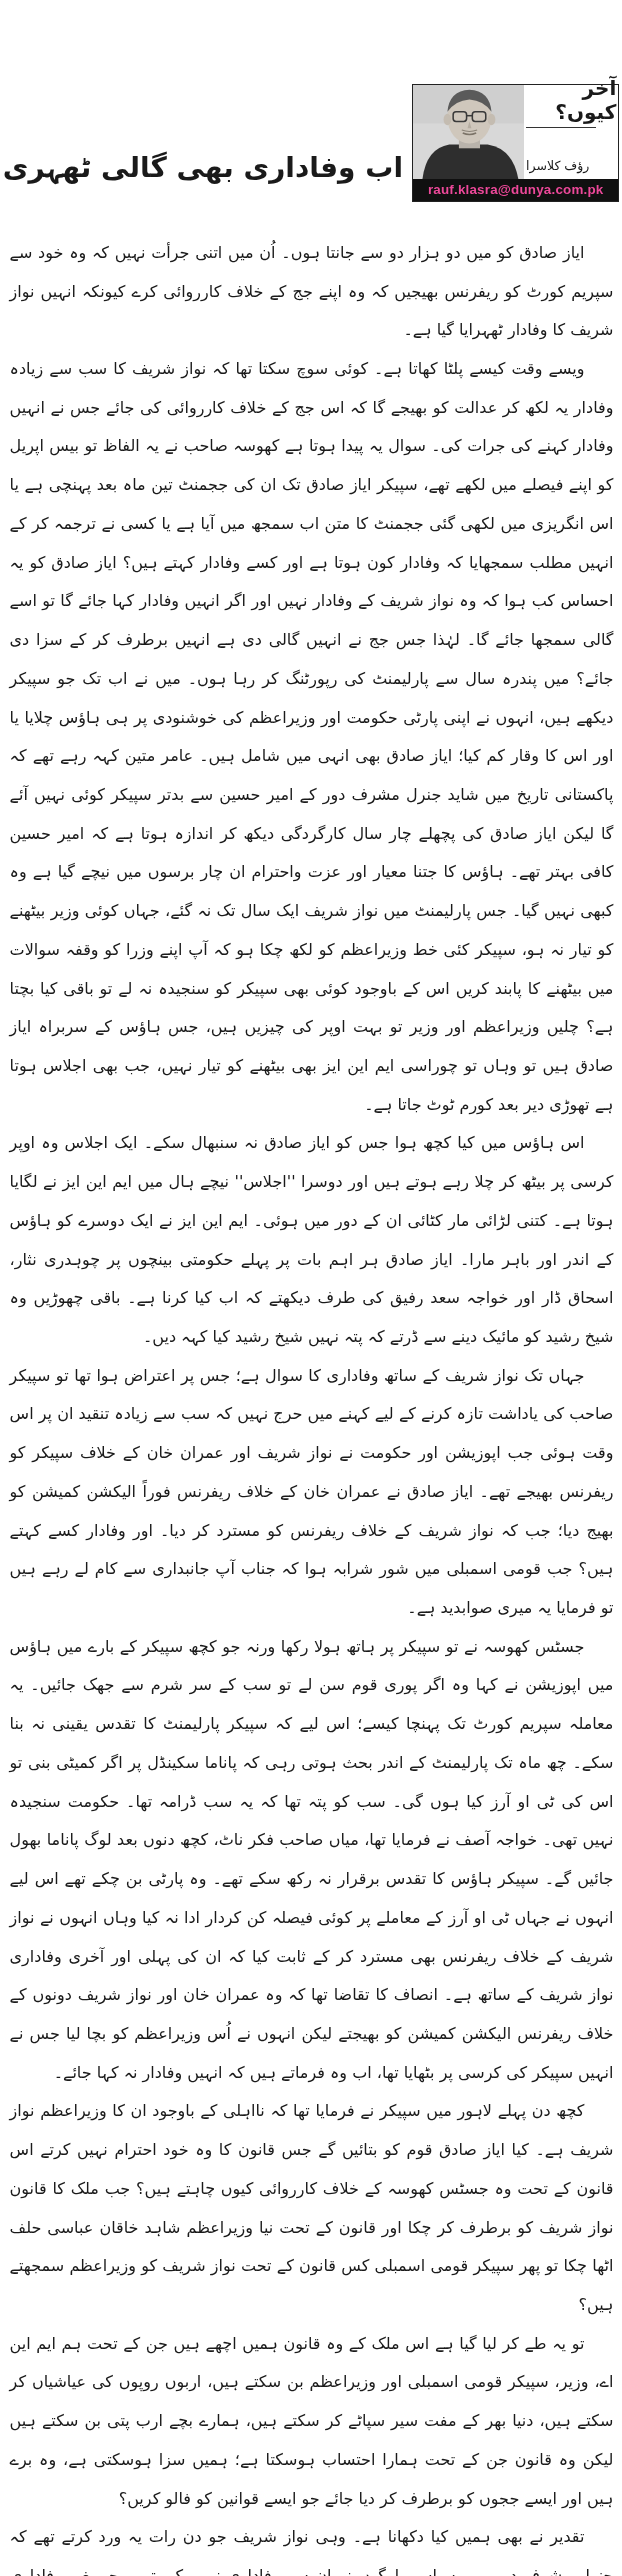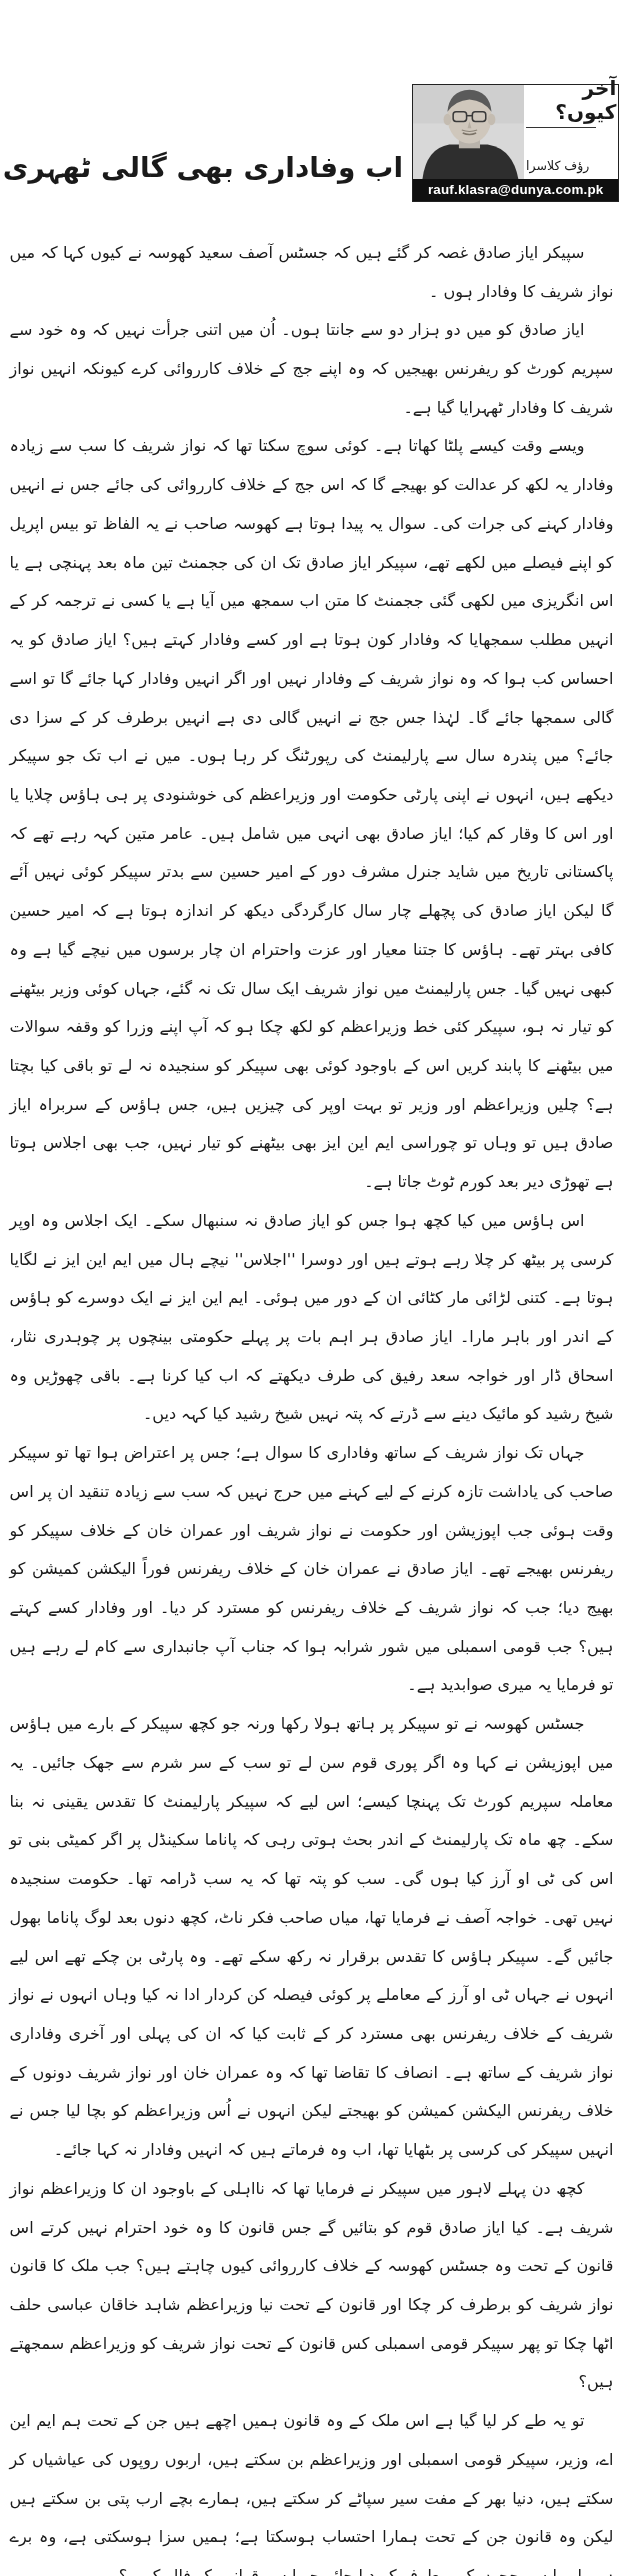"rauf.klasra@dunya.com.pk" .email-bar { color: #ffffff -> #ec4899 }
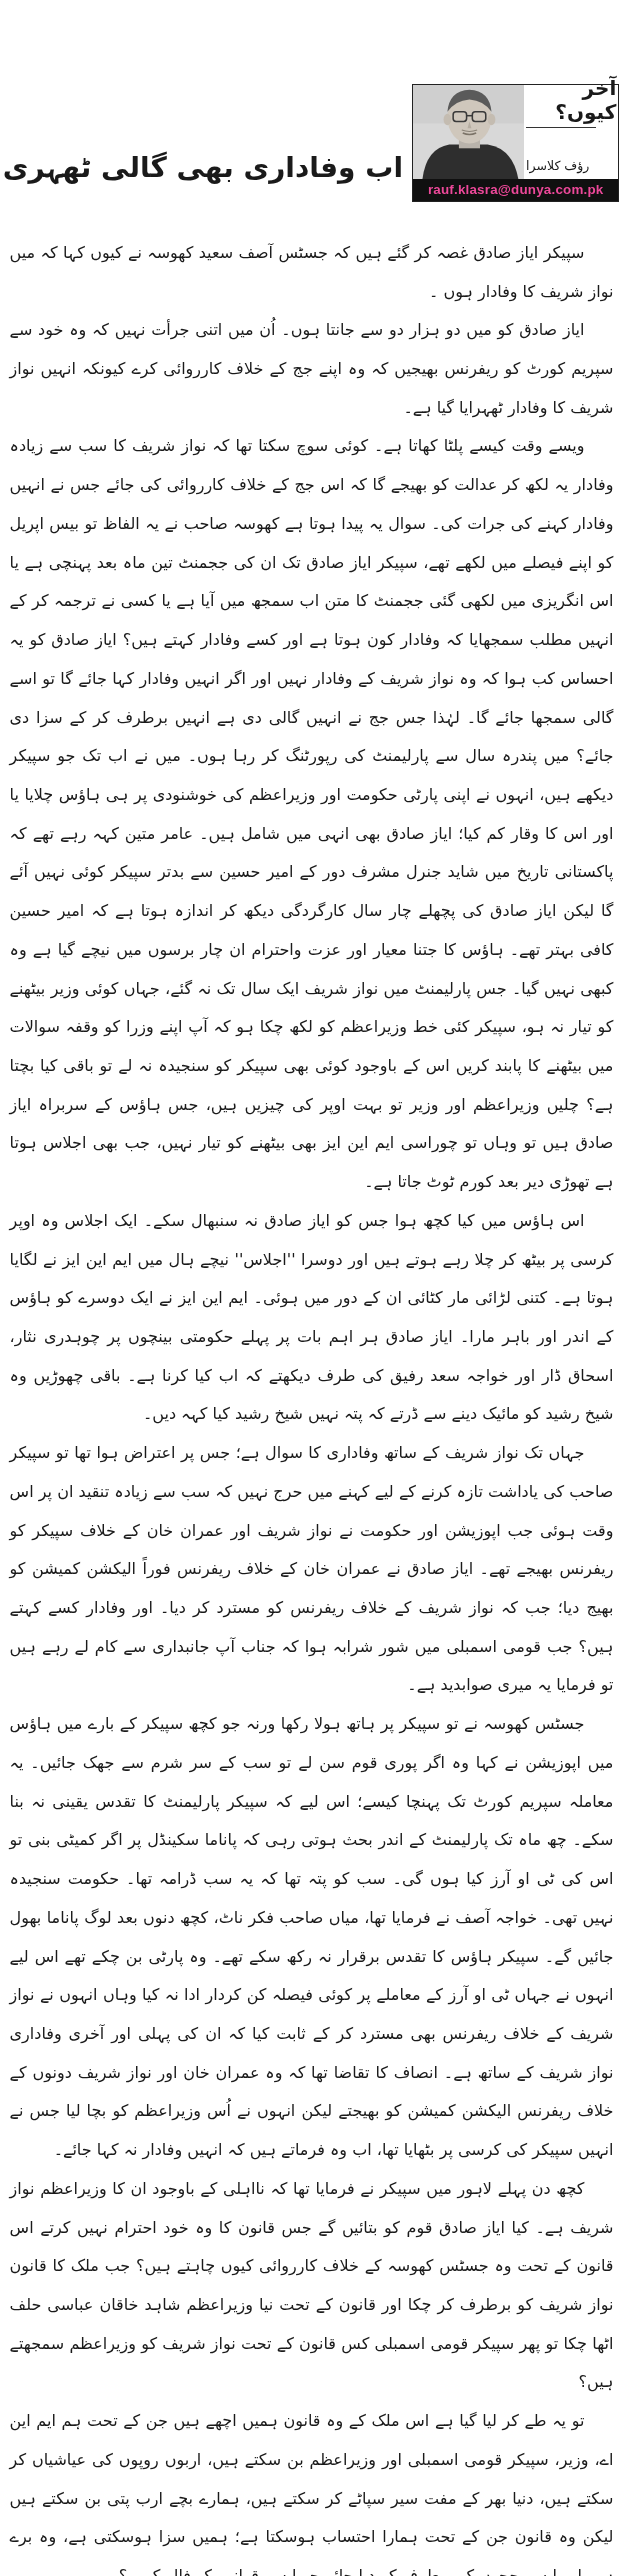"سپیکر ایاز صادق غصہ کر" p { html: <p>سپیکر ایاز صادق غصہ کر گئے ہیں کہ جسٹس آصف سعید کھوسہ نے کیوں کہا کہ میں نواز شریف کا وفادار ہوں ۔</p> -> none }
